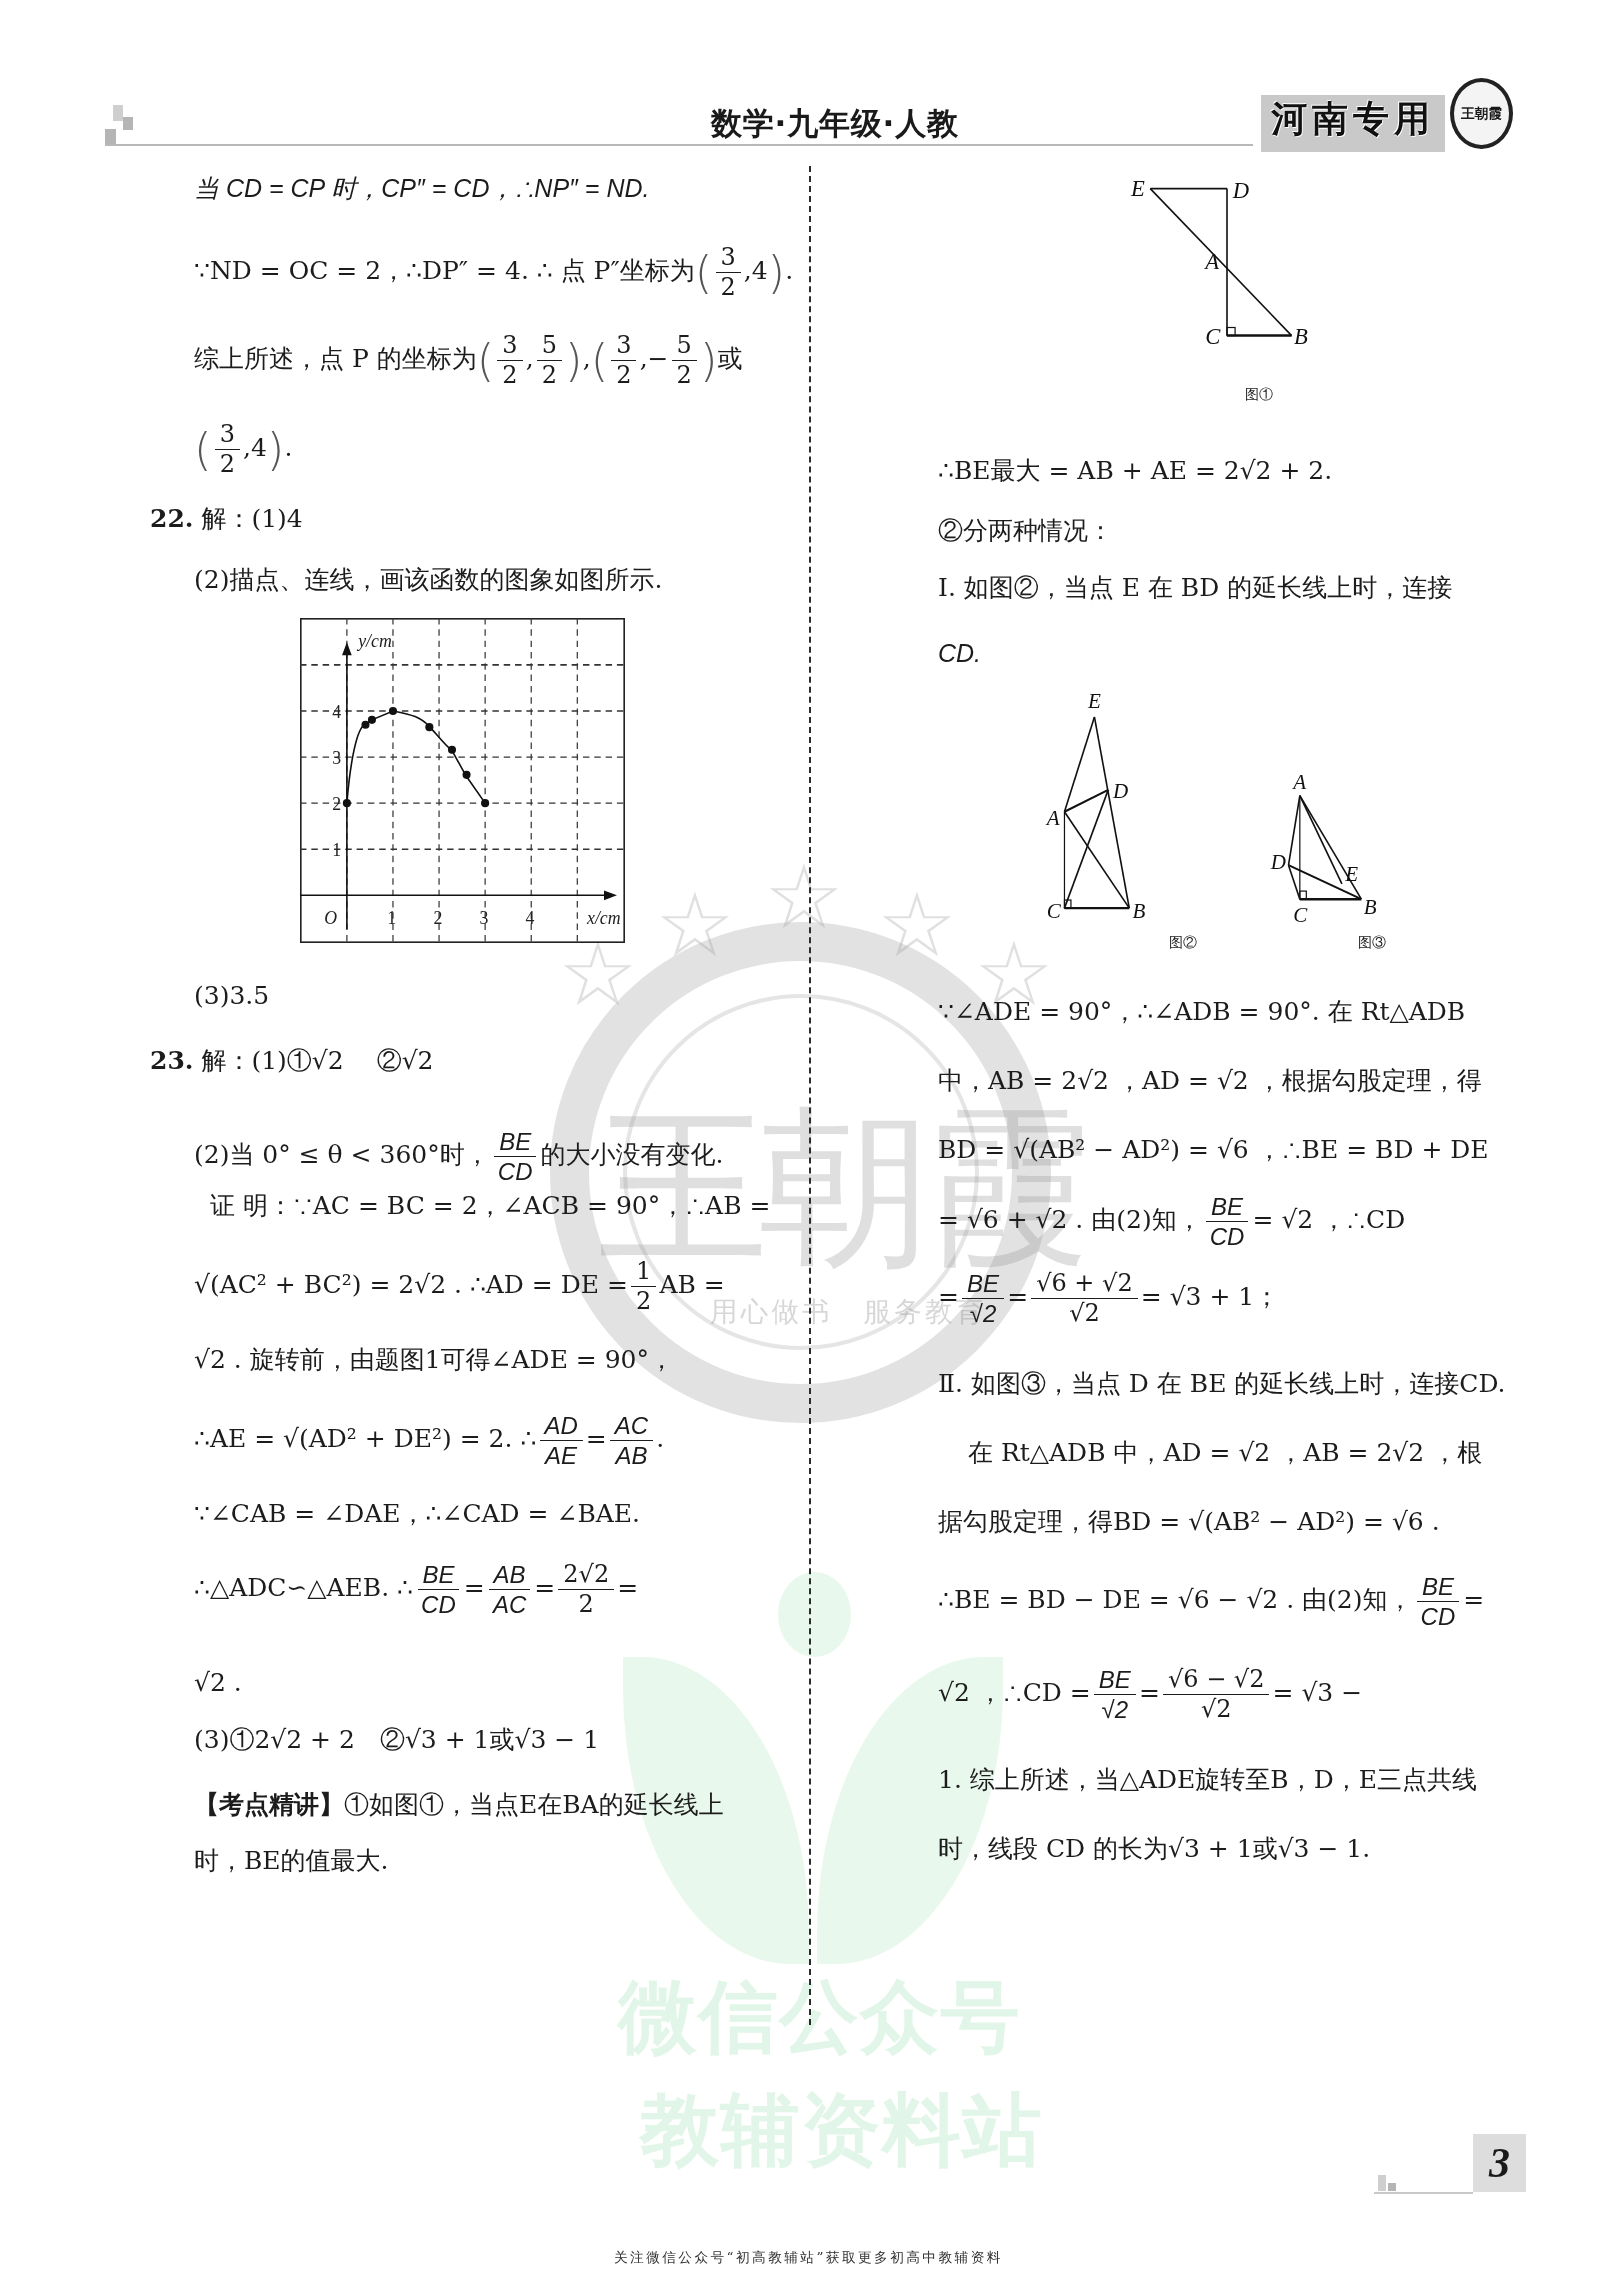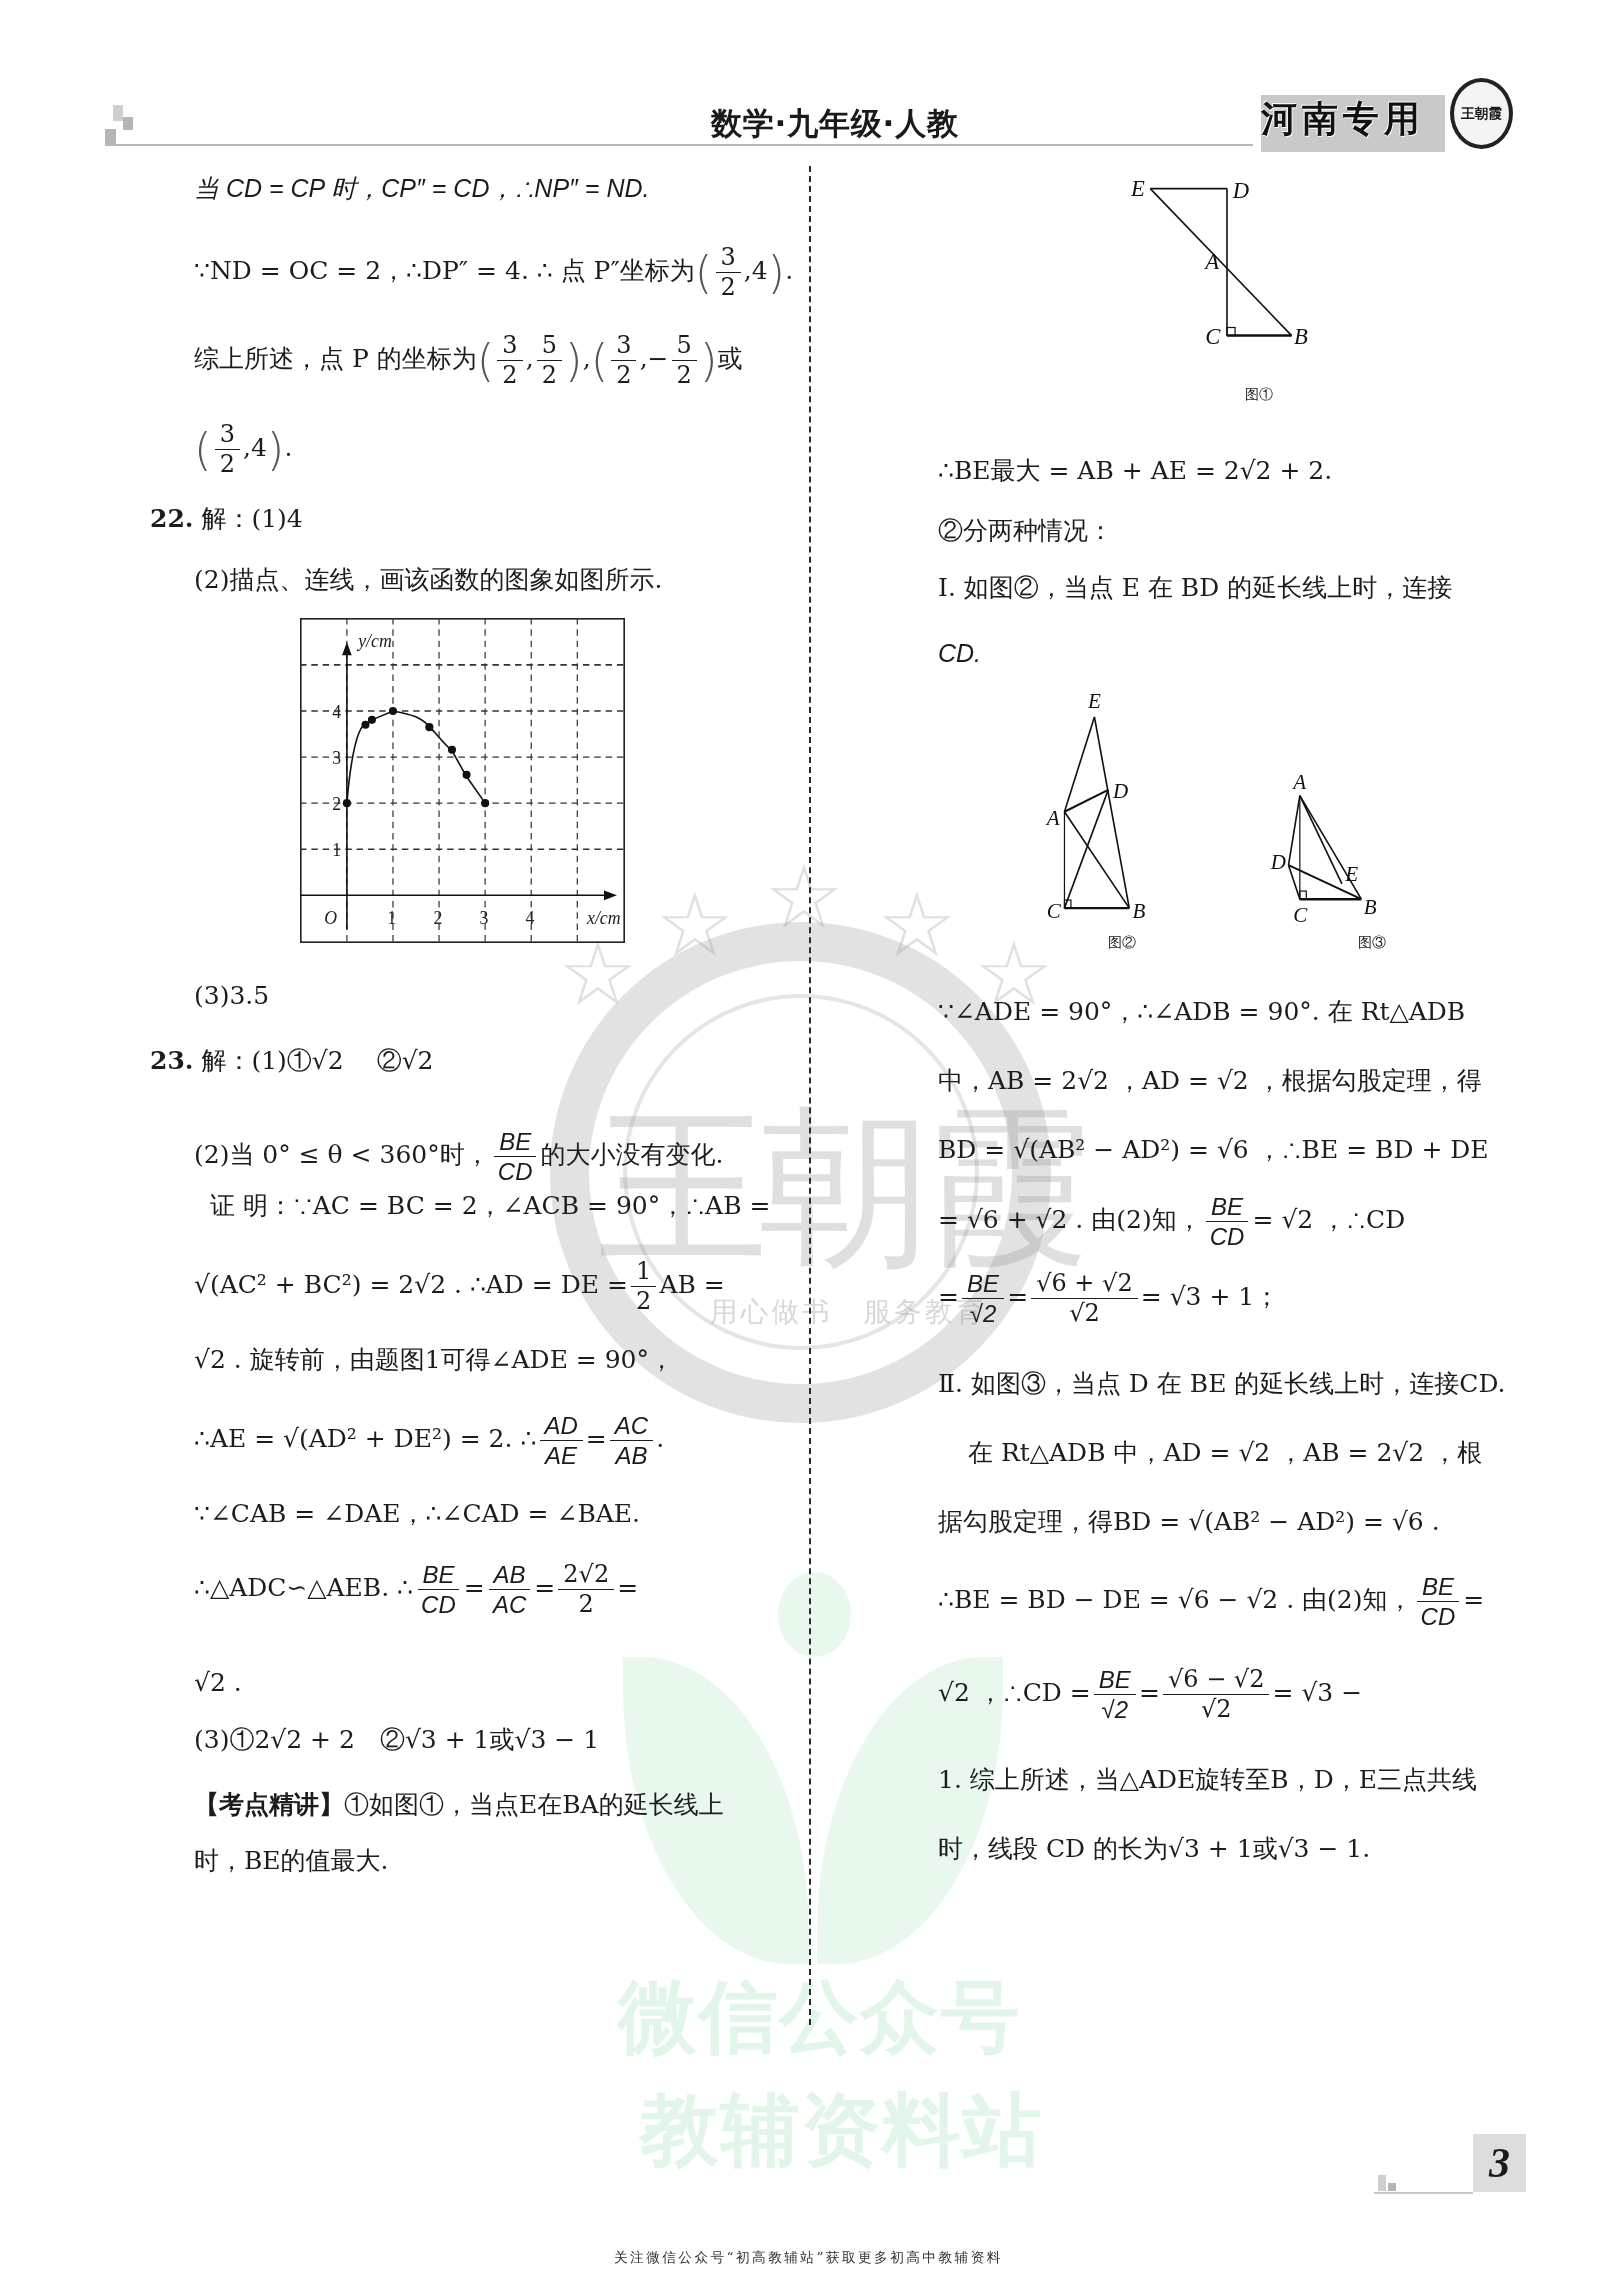"河南专用" .hdr-badge { text-align: none -> center }
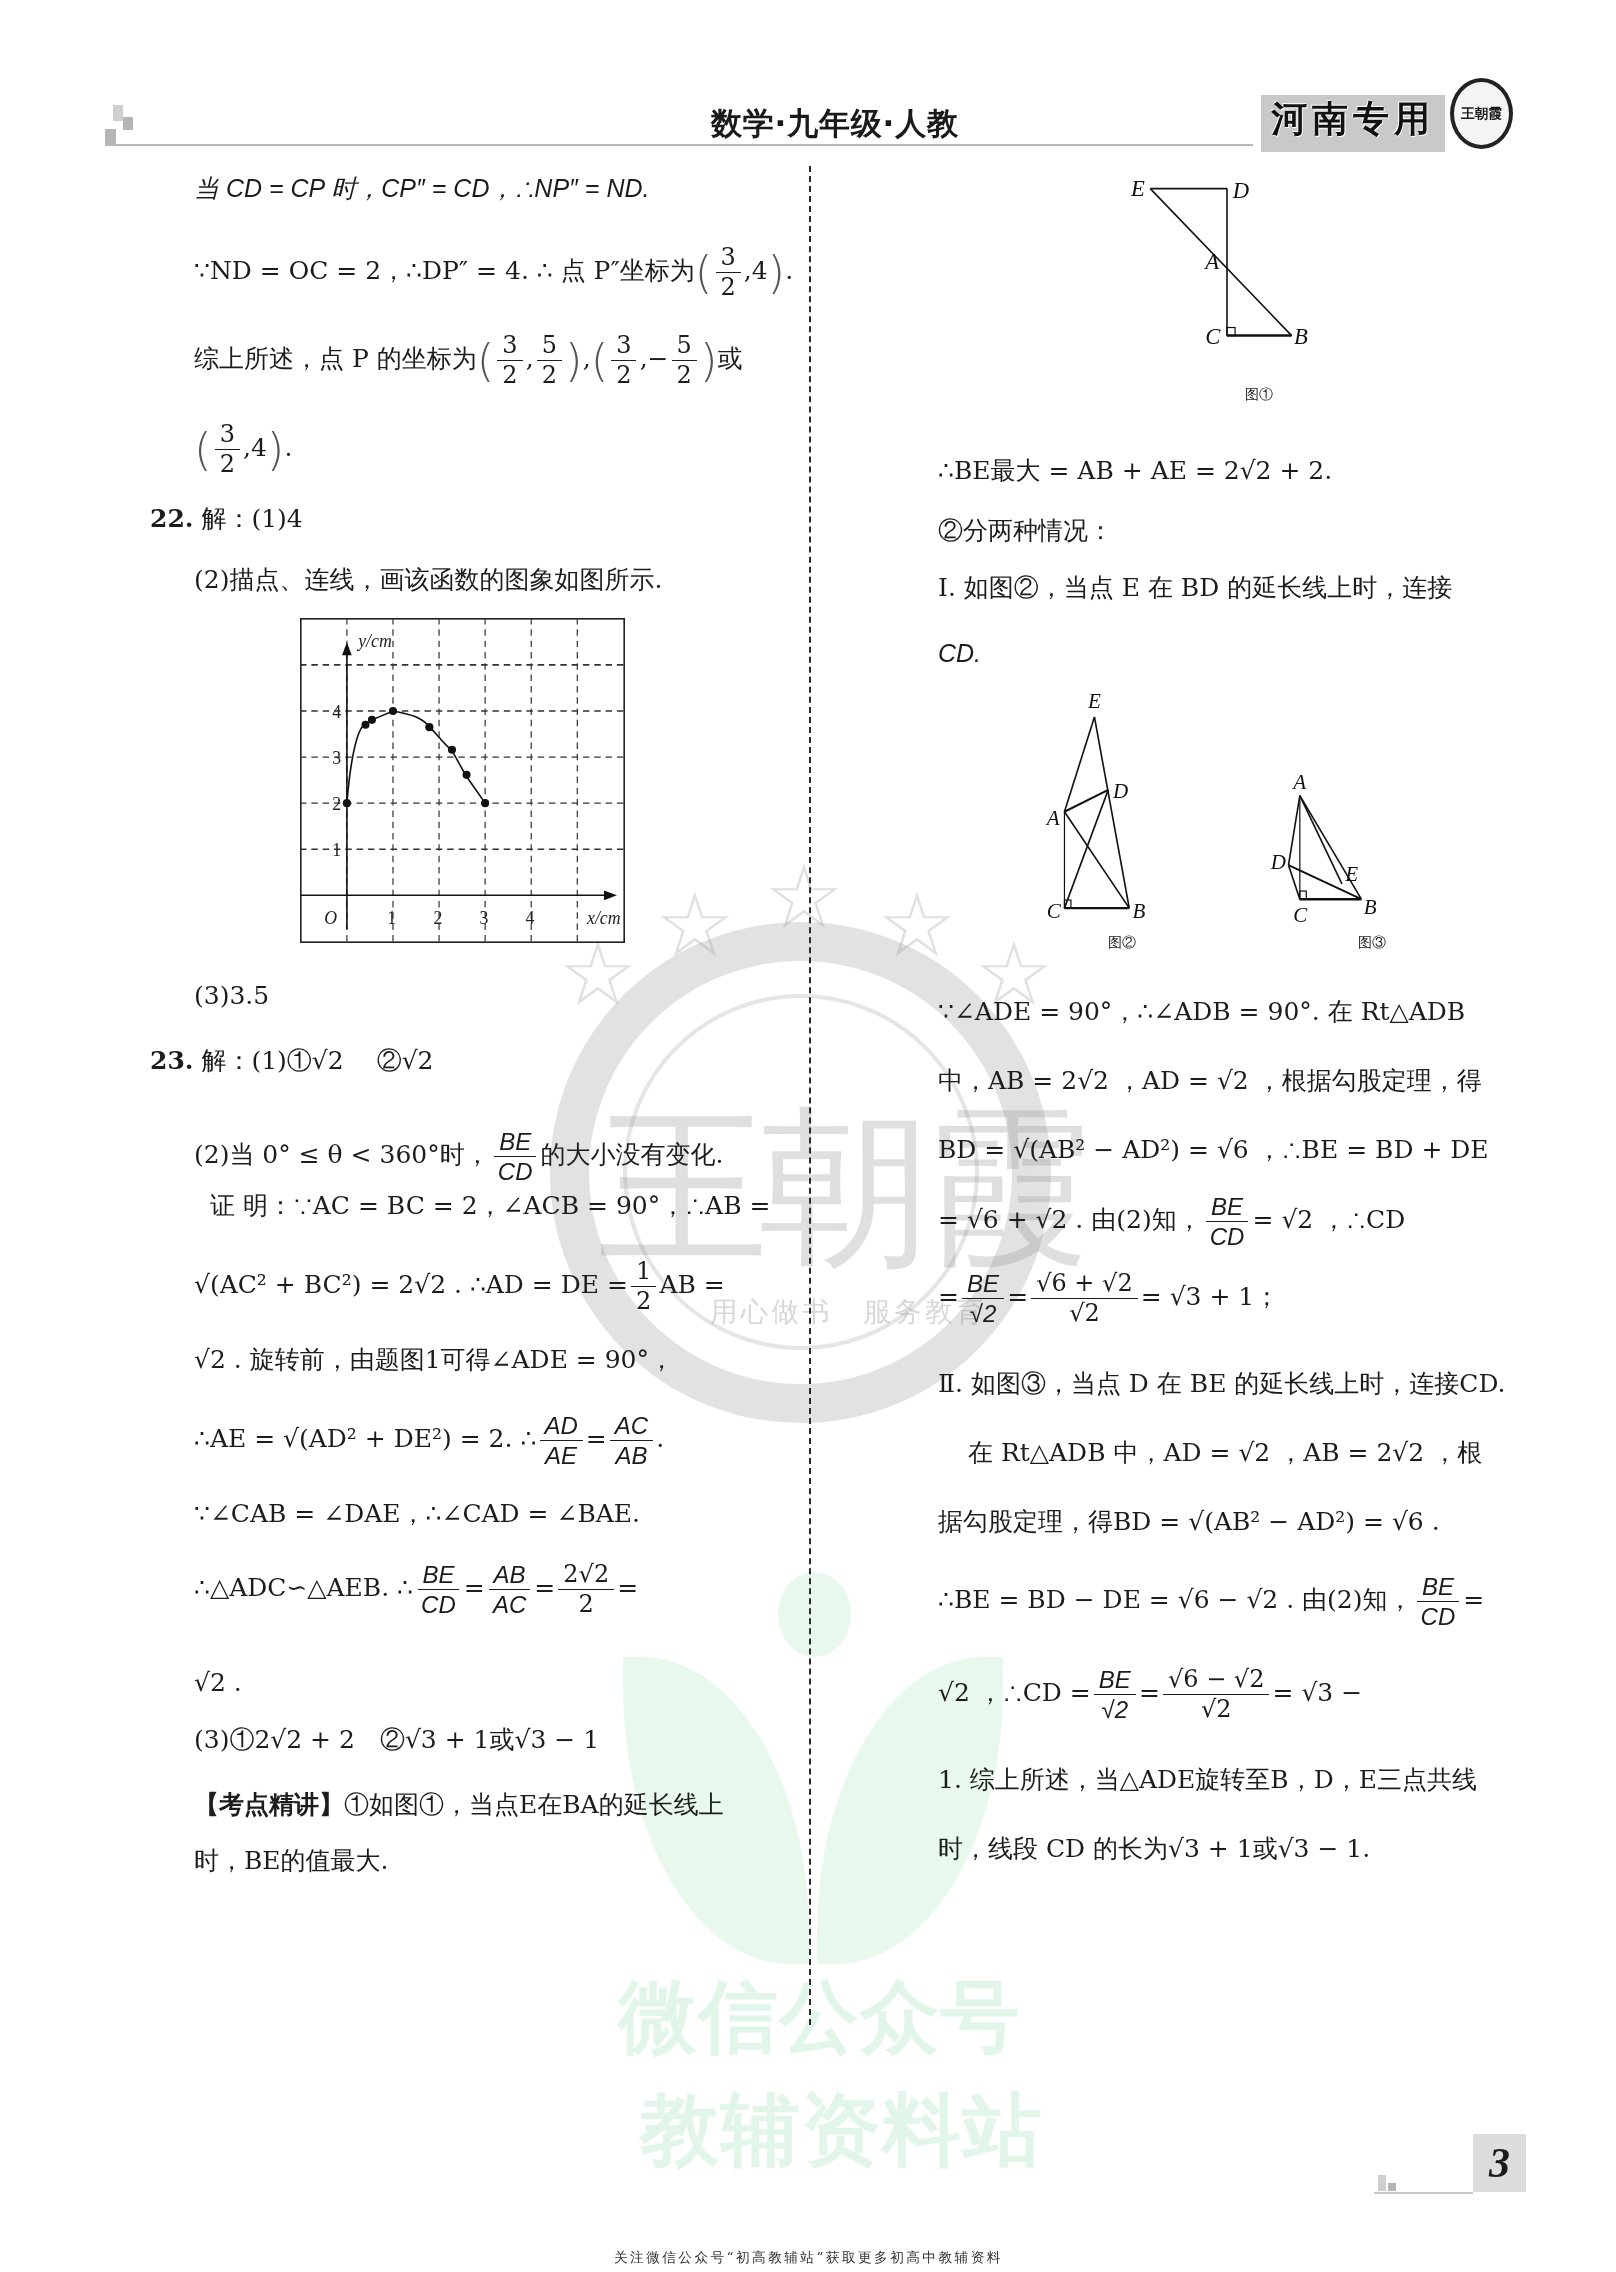"图②" div.fig-cap { left: 1108px -> 1169px }
